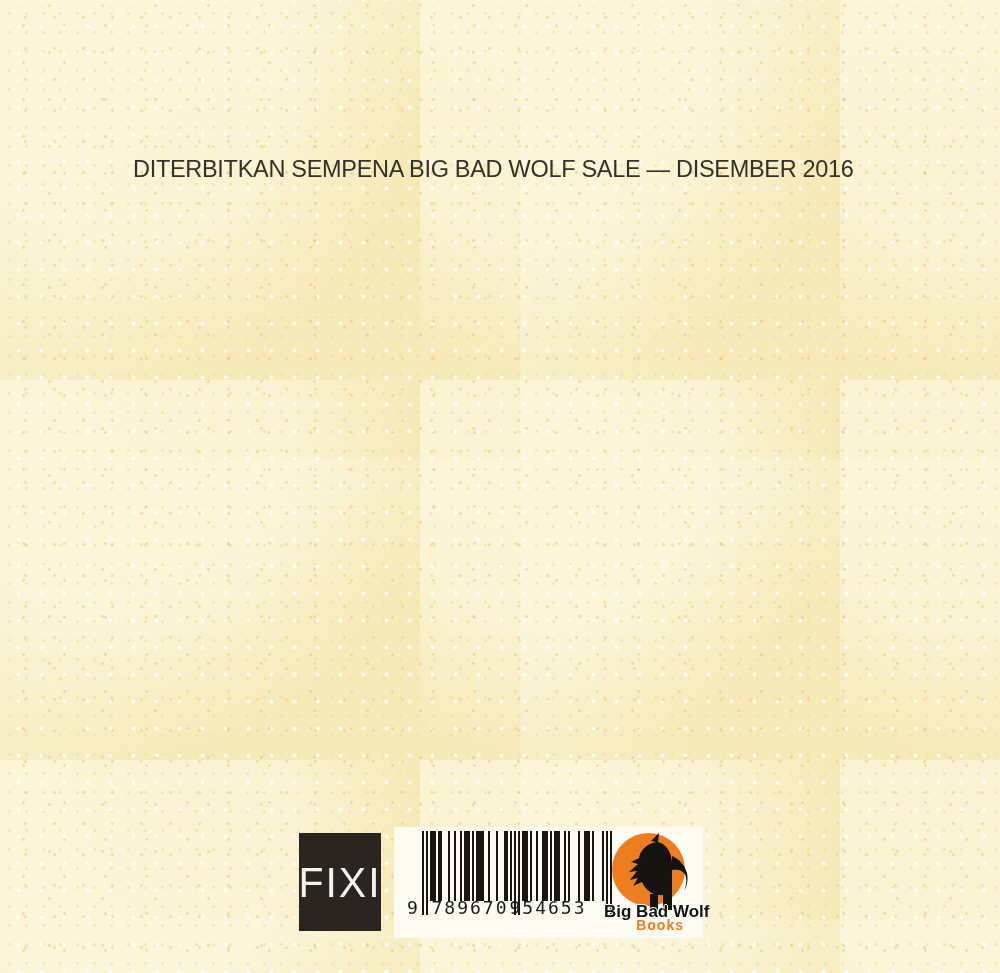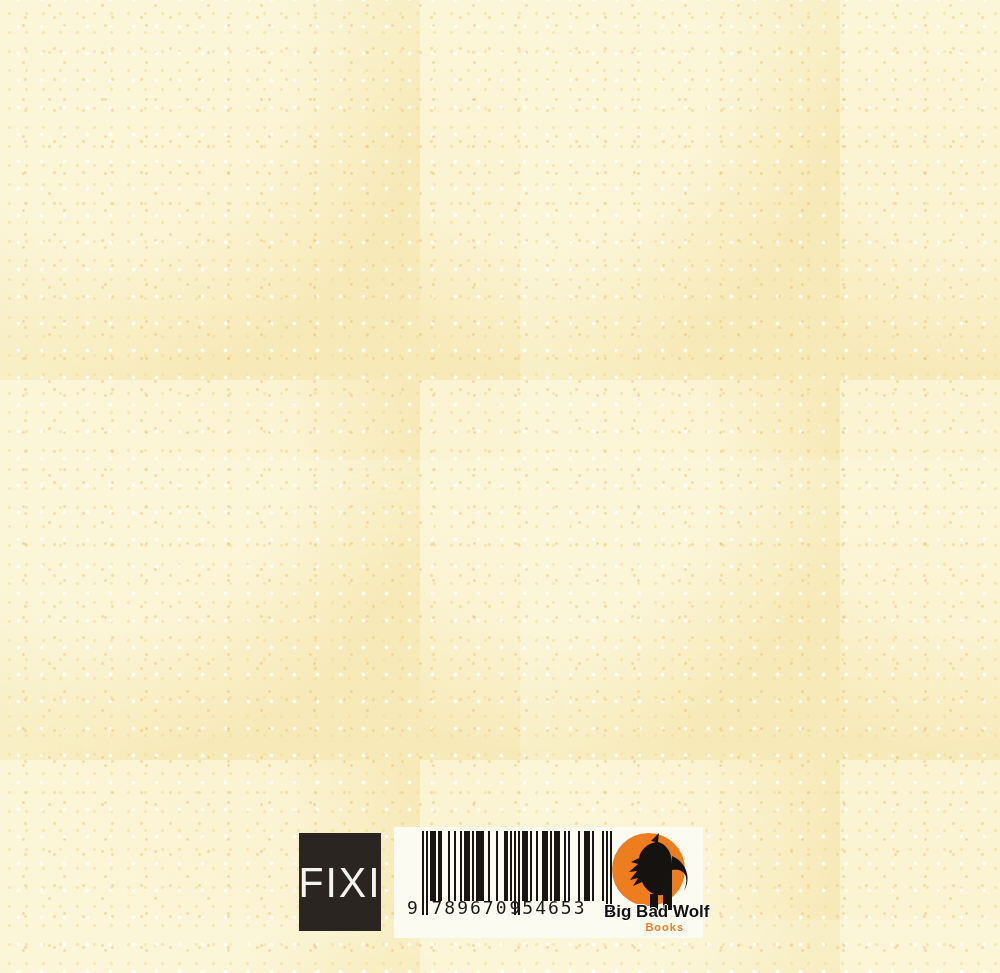"DITERBITKAN SEMPENA BIG BAD WOLF" p.pub-note { html: none -> <p>DITERBITKAN SEMPENA BIG BAD WOLF SALE — DISEMBER 2016</p> }
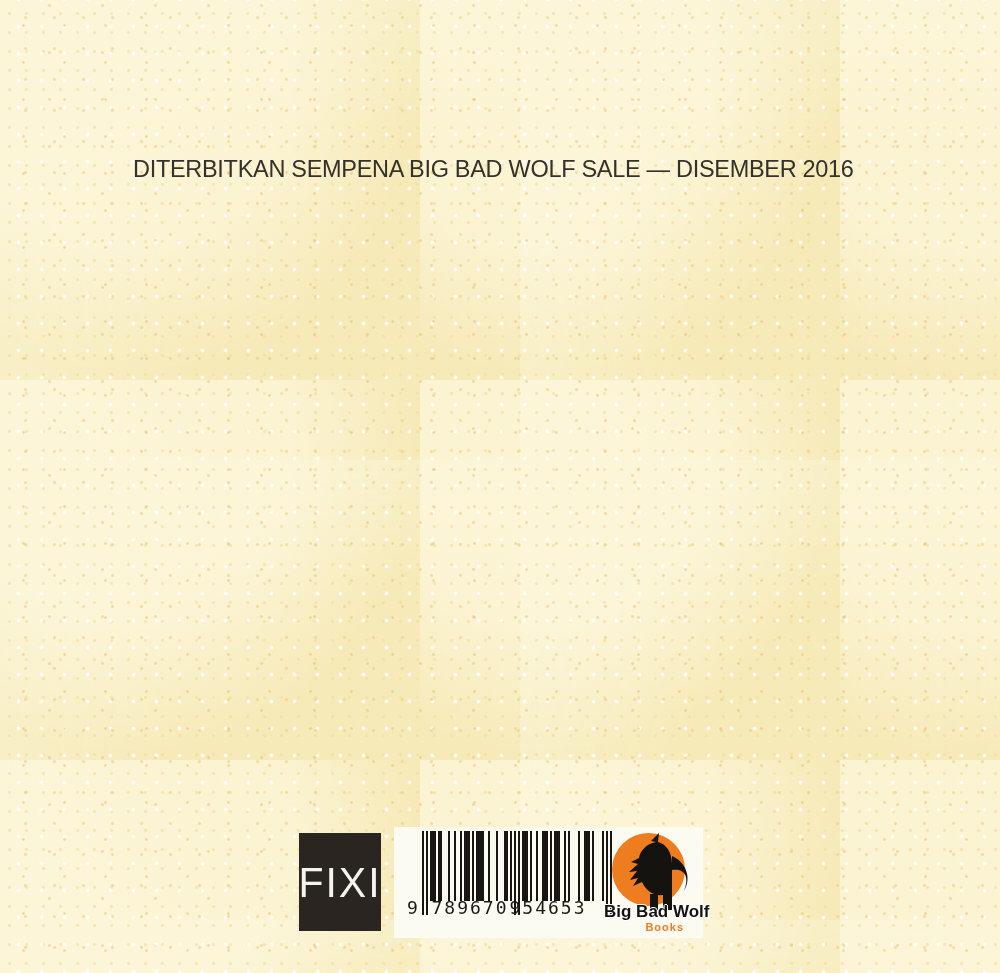"Books" .bbw-sub { font-size: 11px -> 14px }
